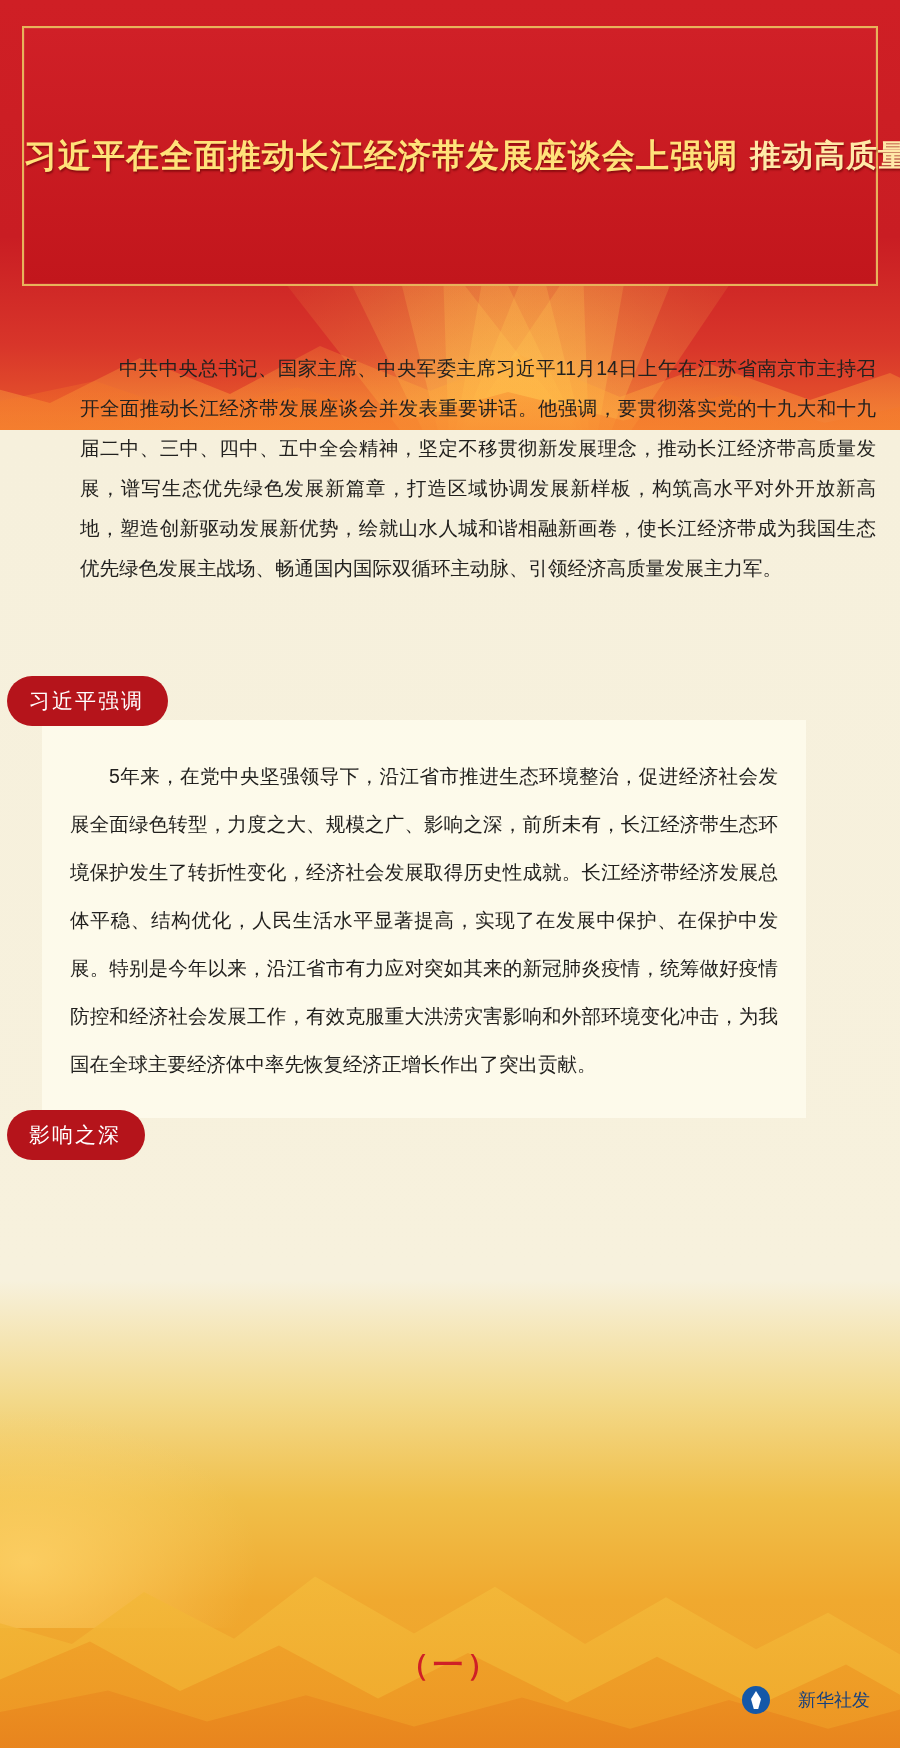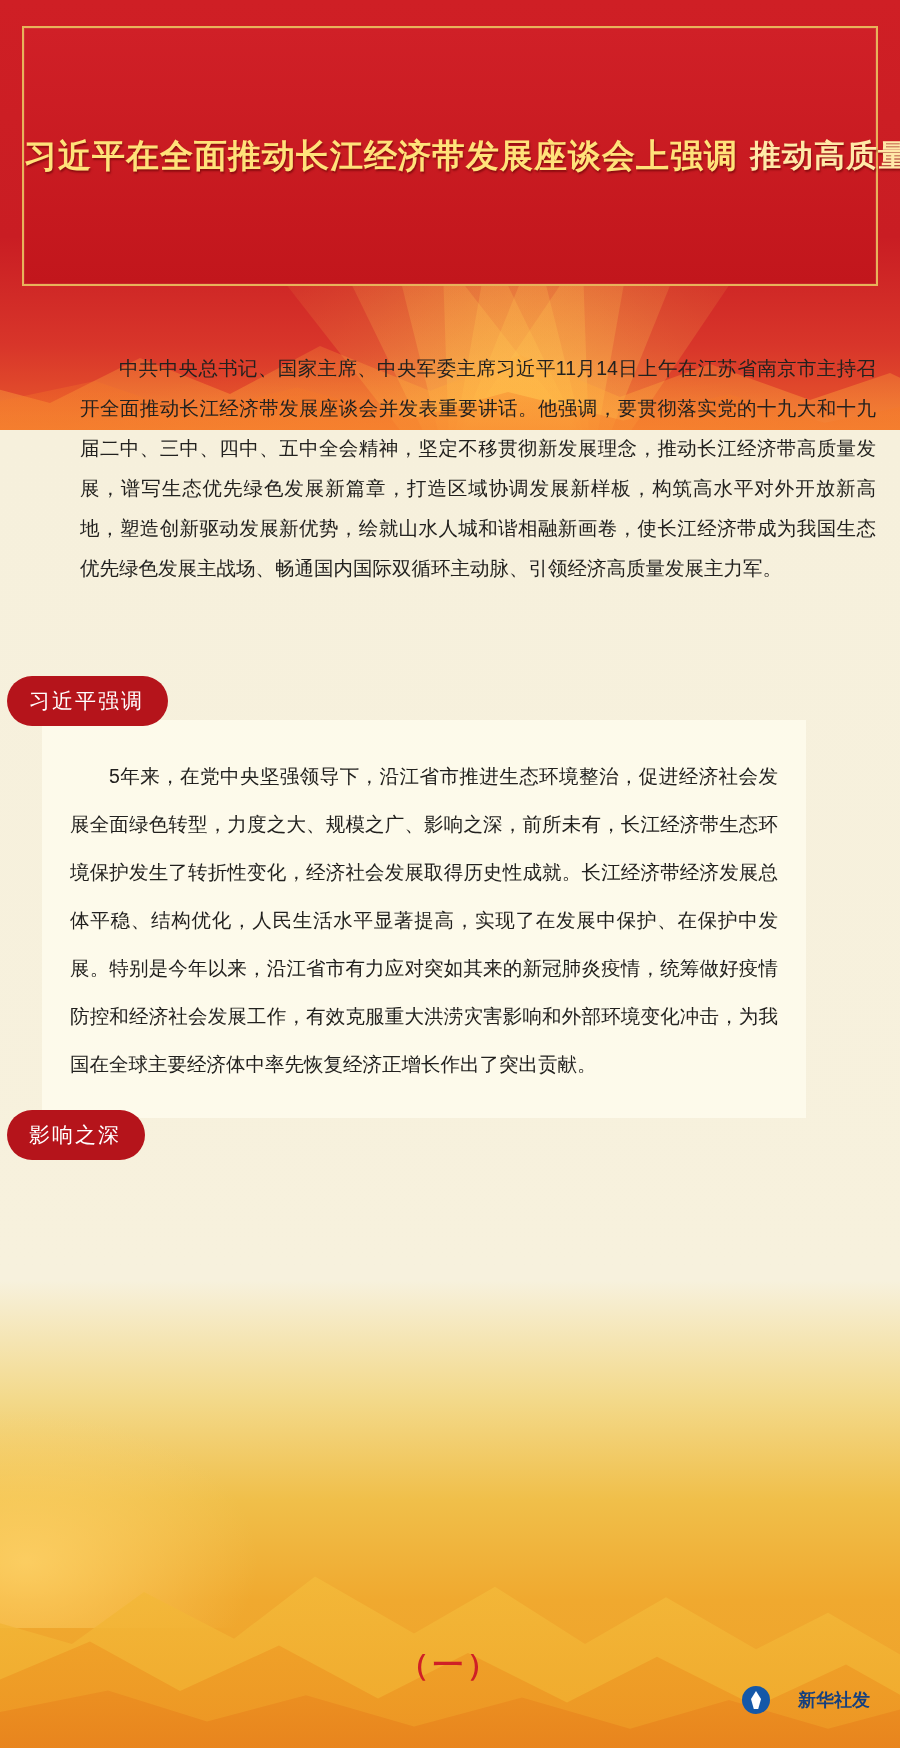"新华社发" .credit-text { font-weight: bold -> normal }
